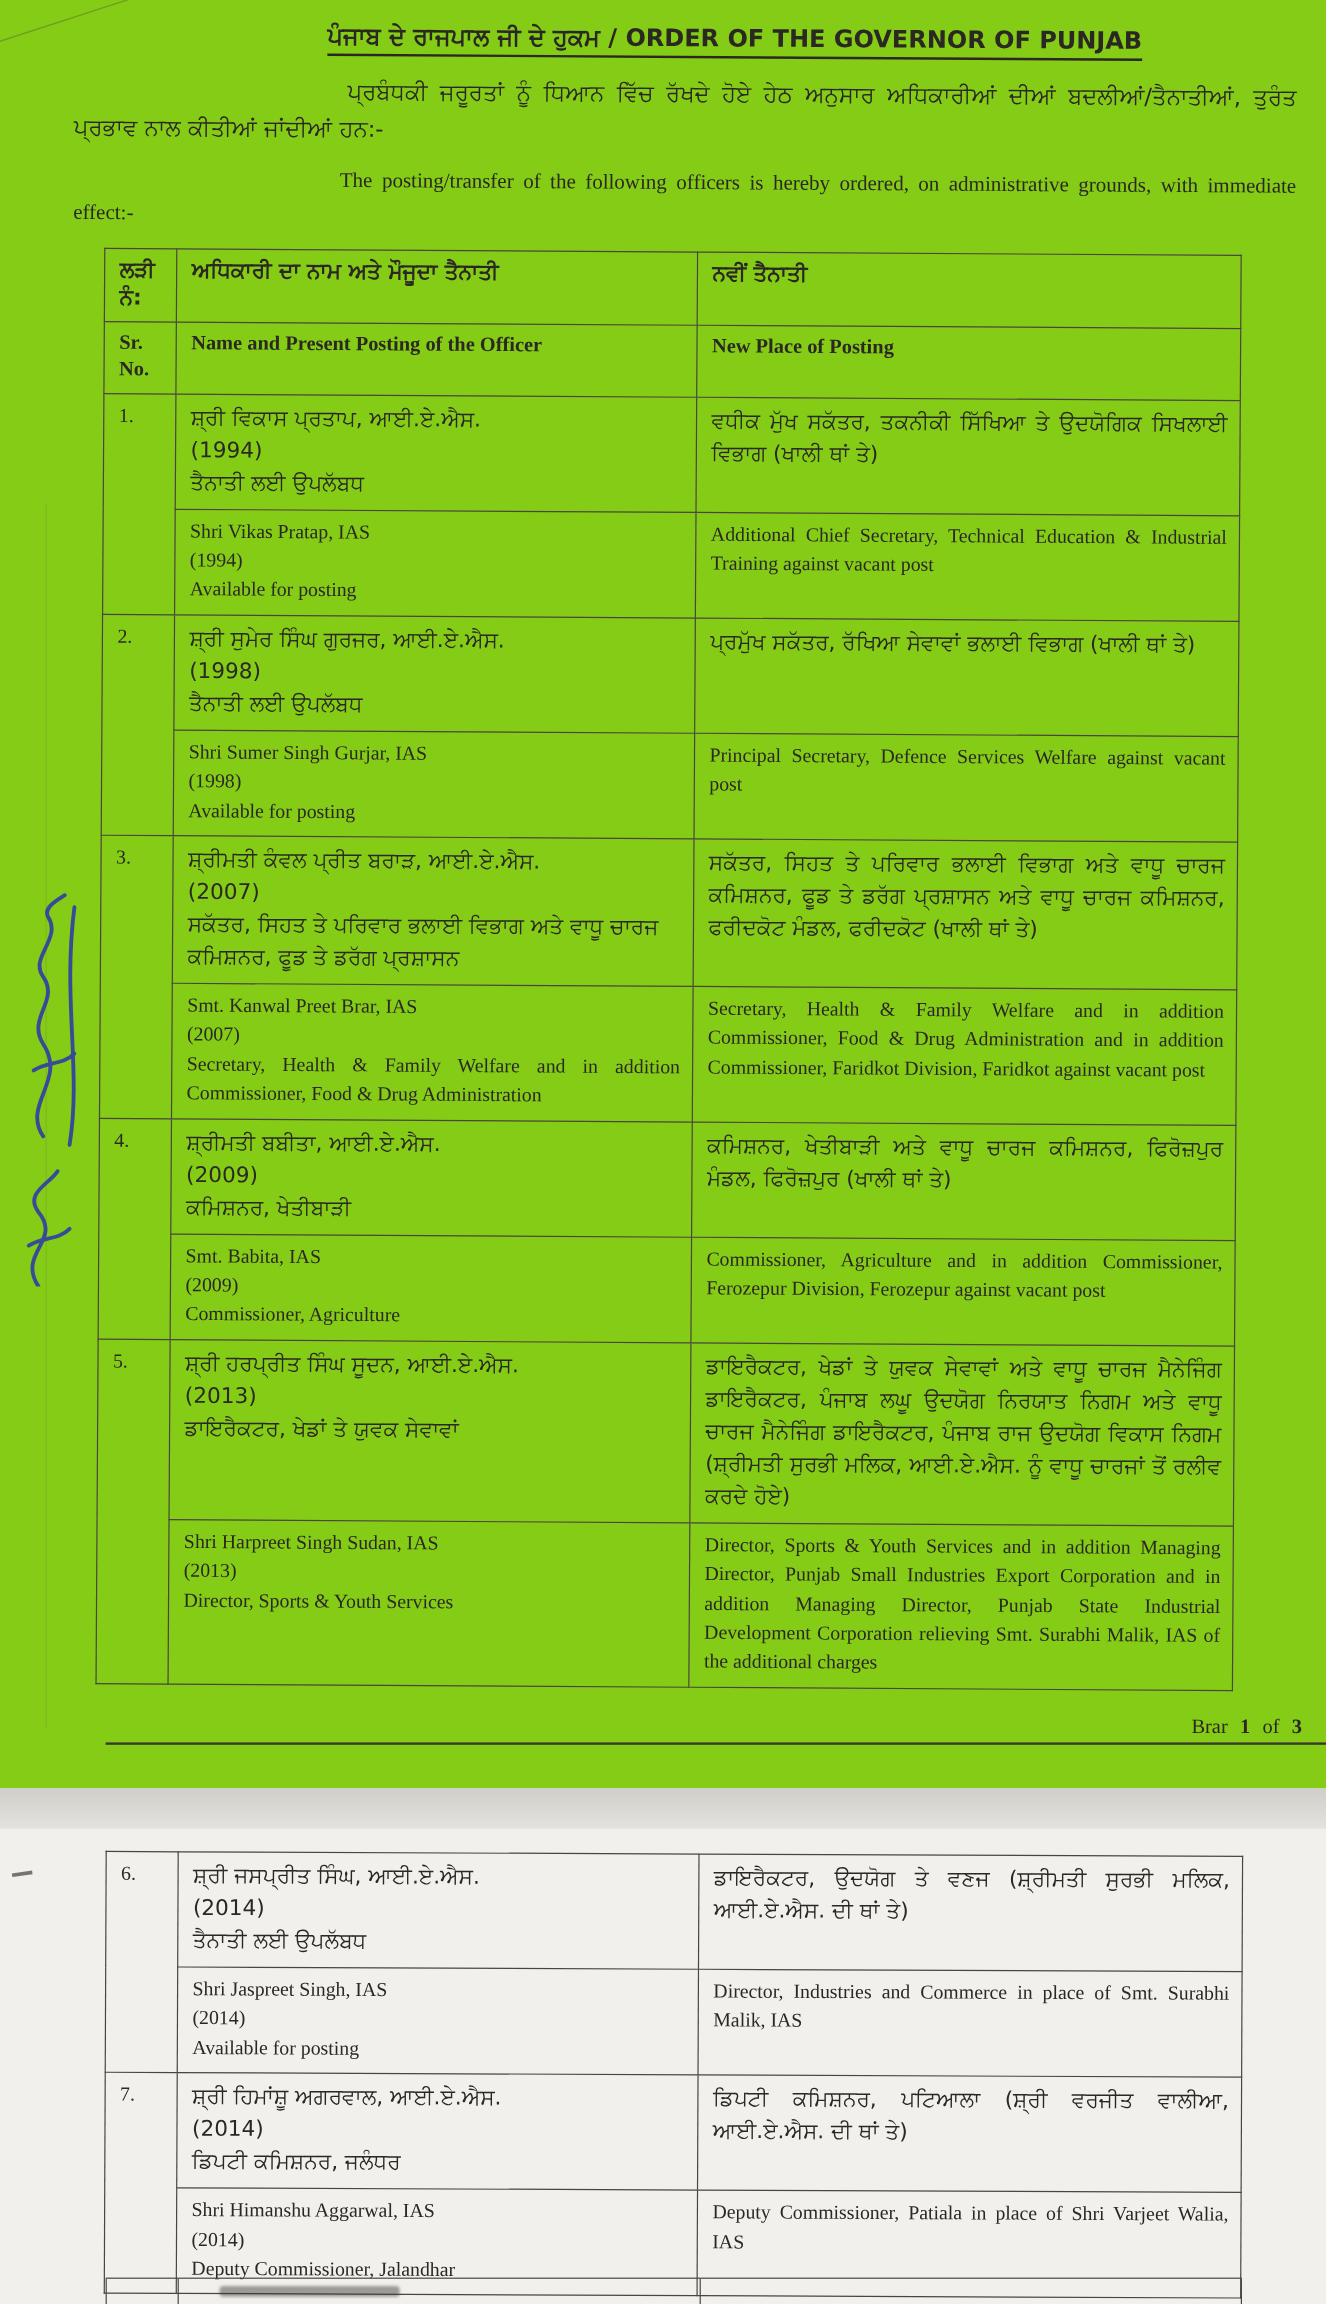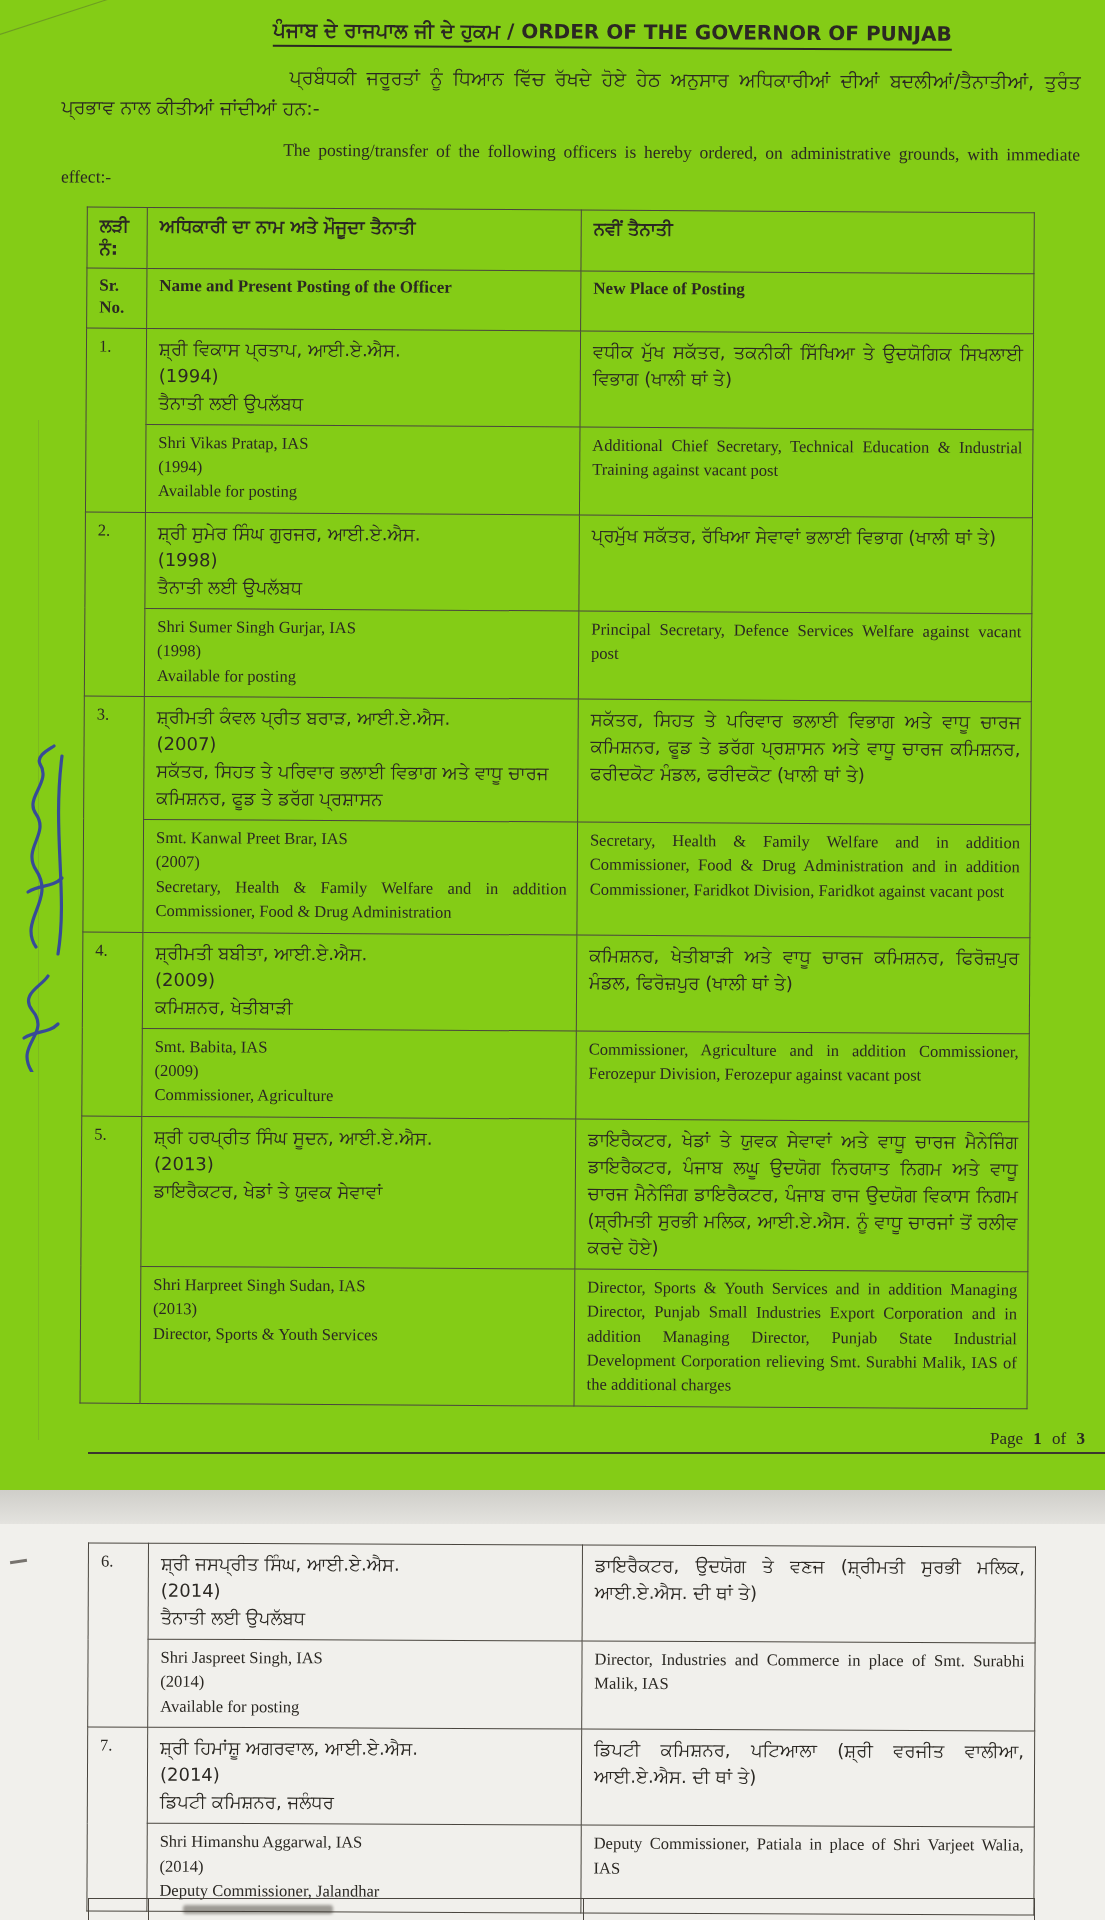"Page" span { text: Page -> Brar }
